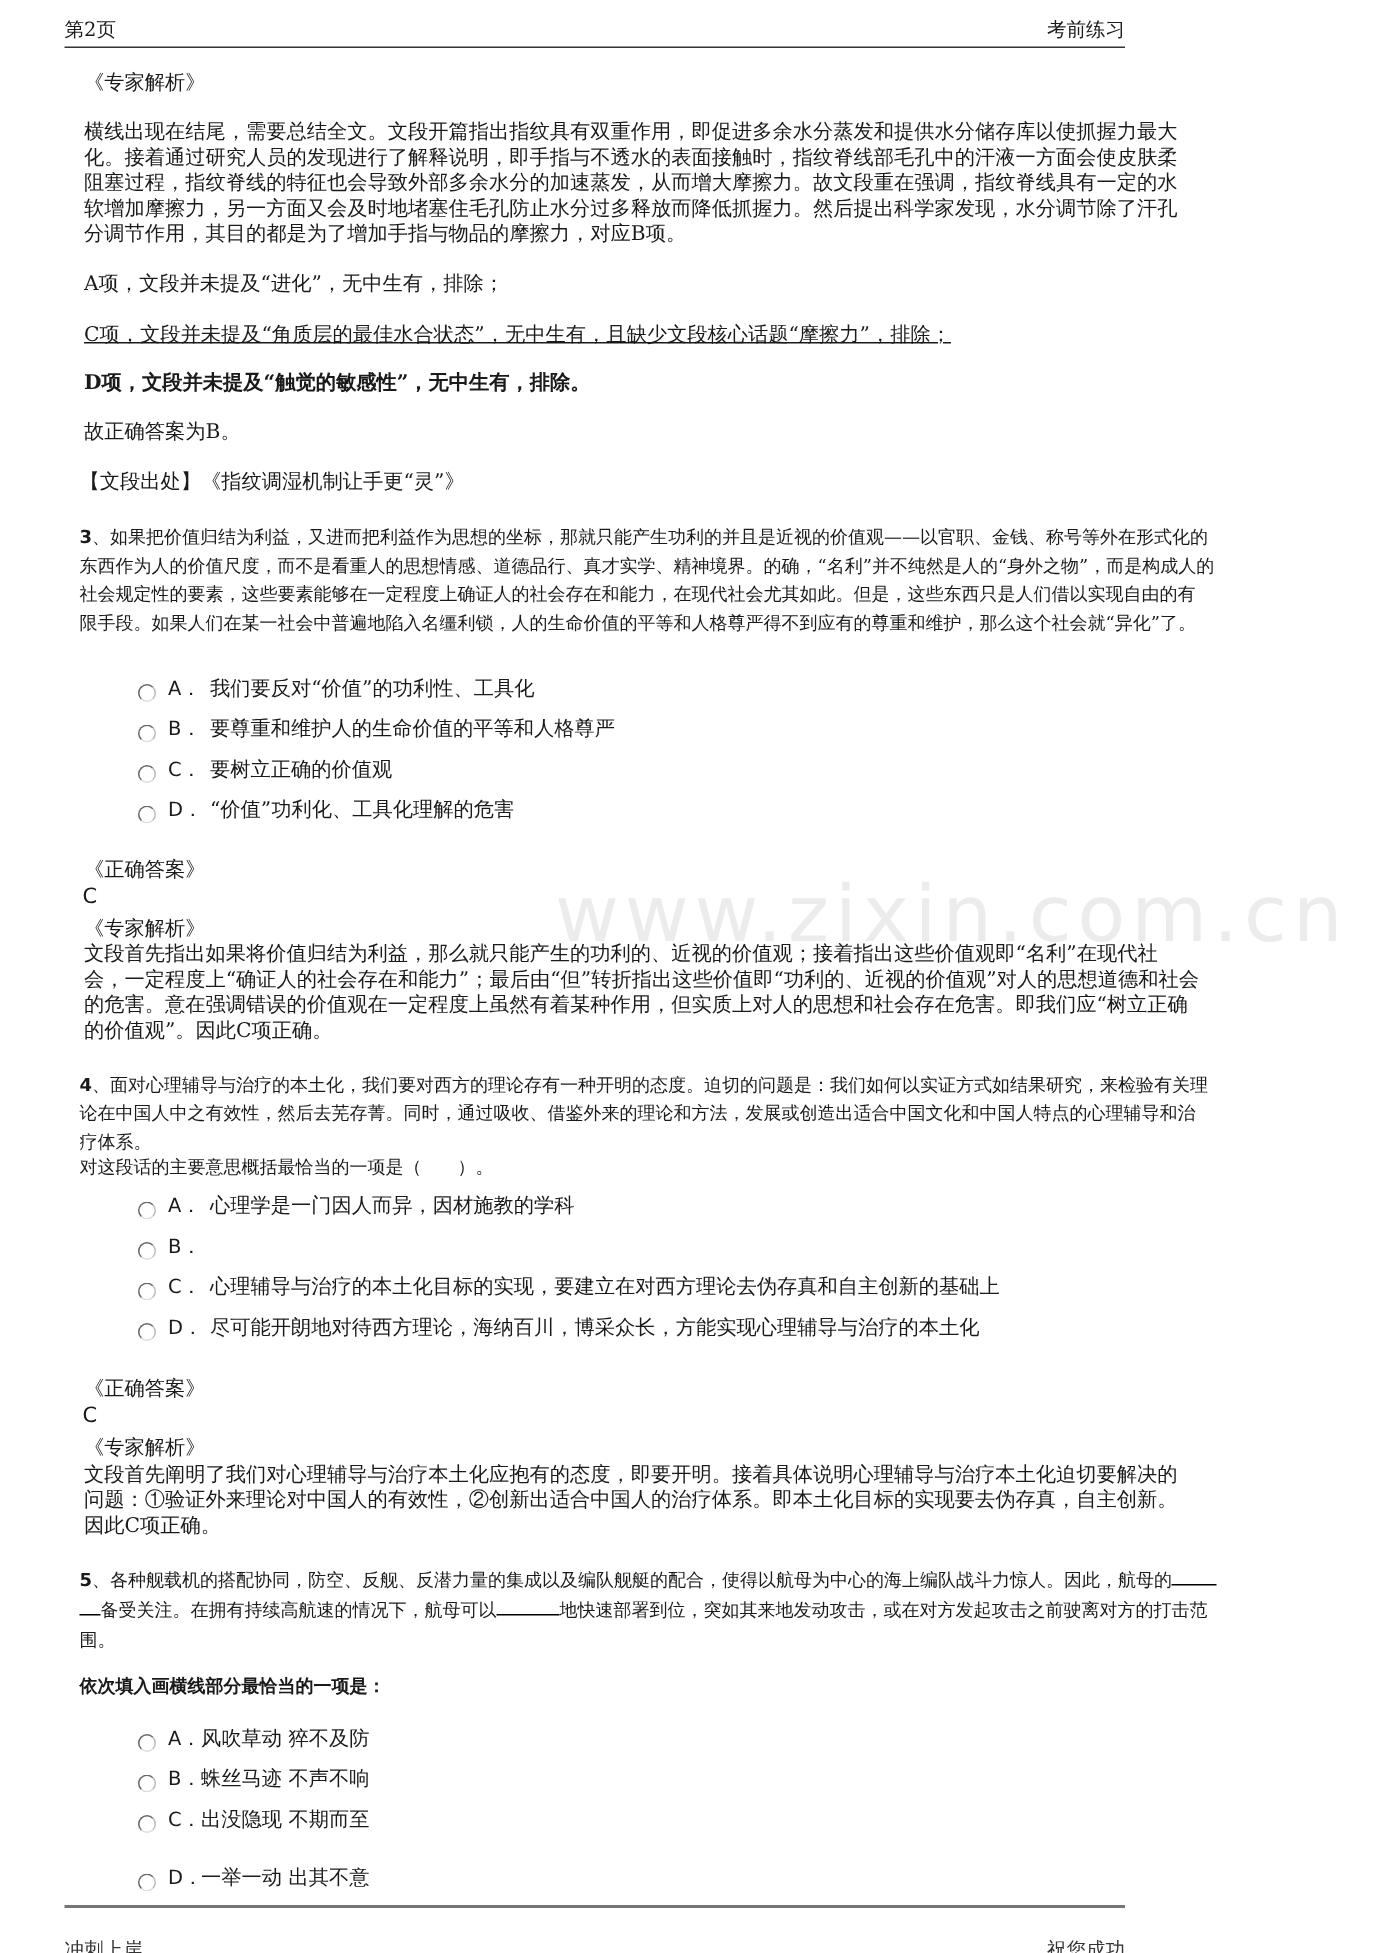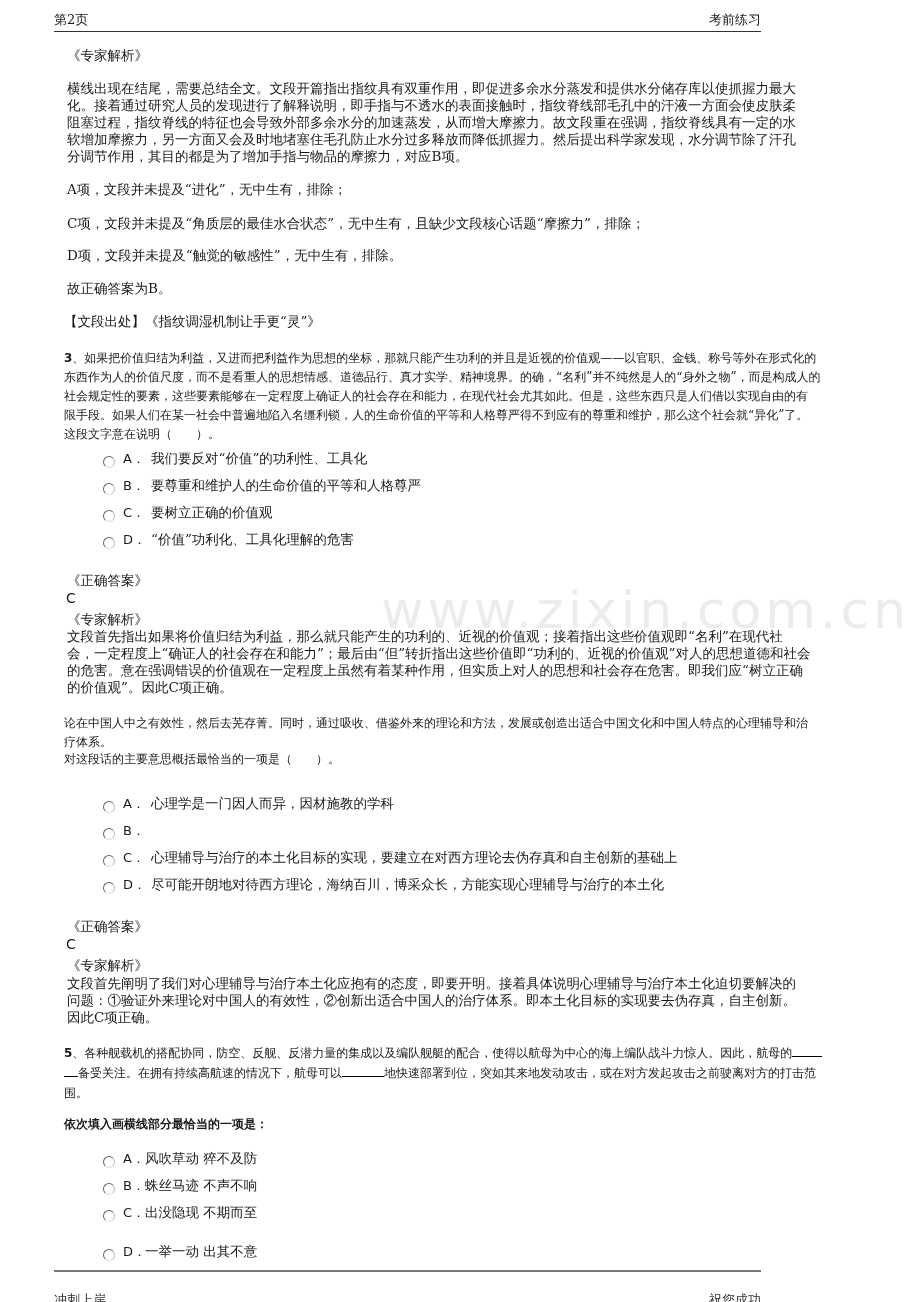"第2页" .page { left: 11px -> 0 }
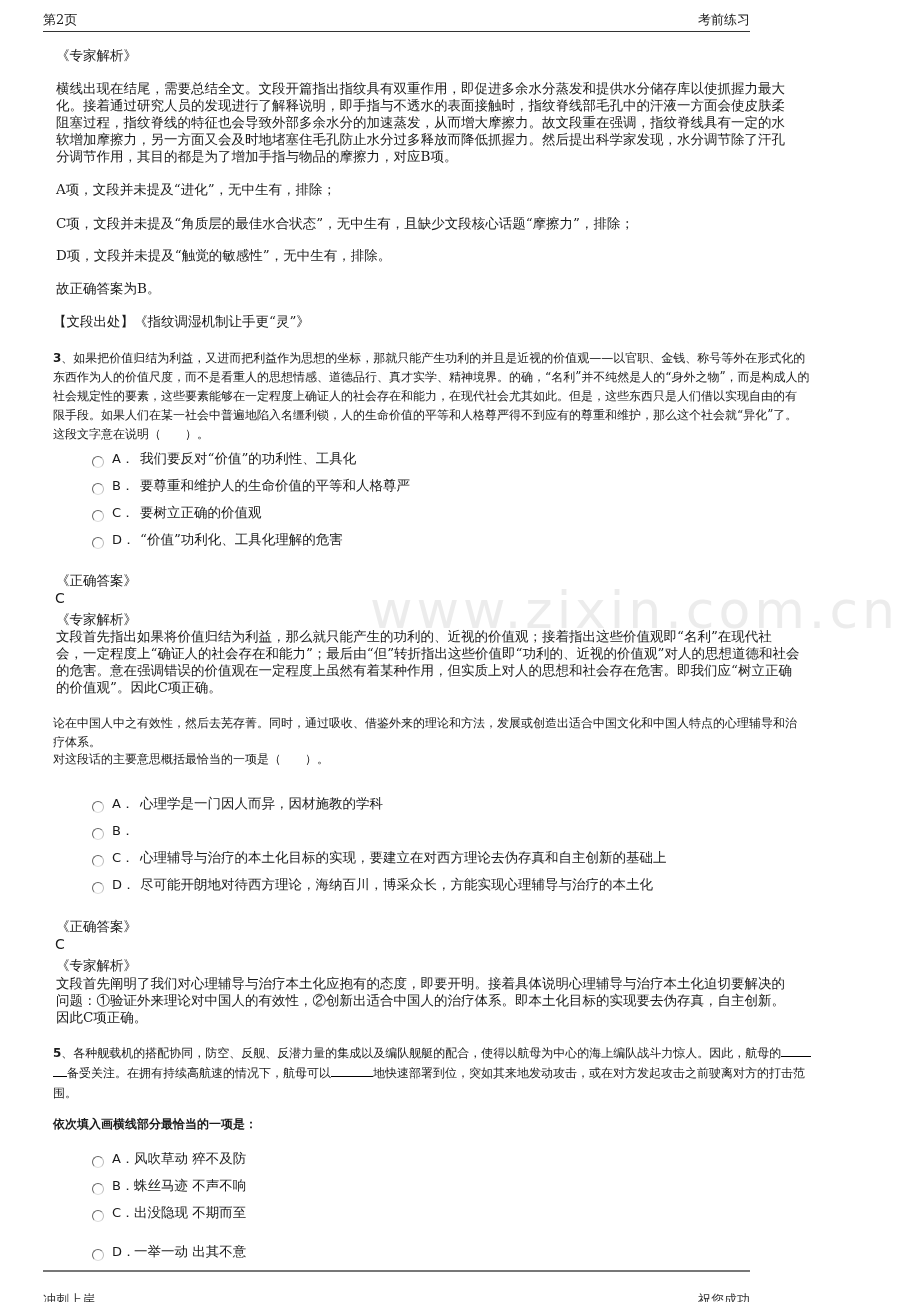"C项，文段并未提及“角质层的最佳水合状态”，无中生有，且缺少文段核心话题“摩擦力" div.abs { text-decoration: none -> underline }
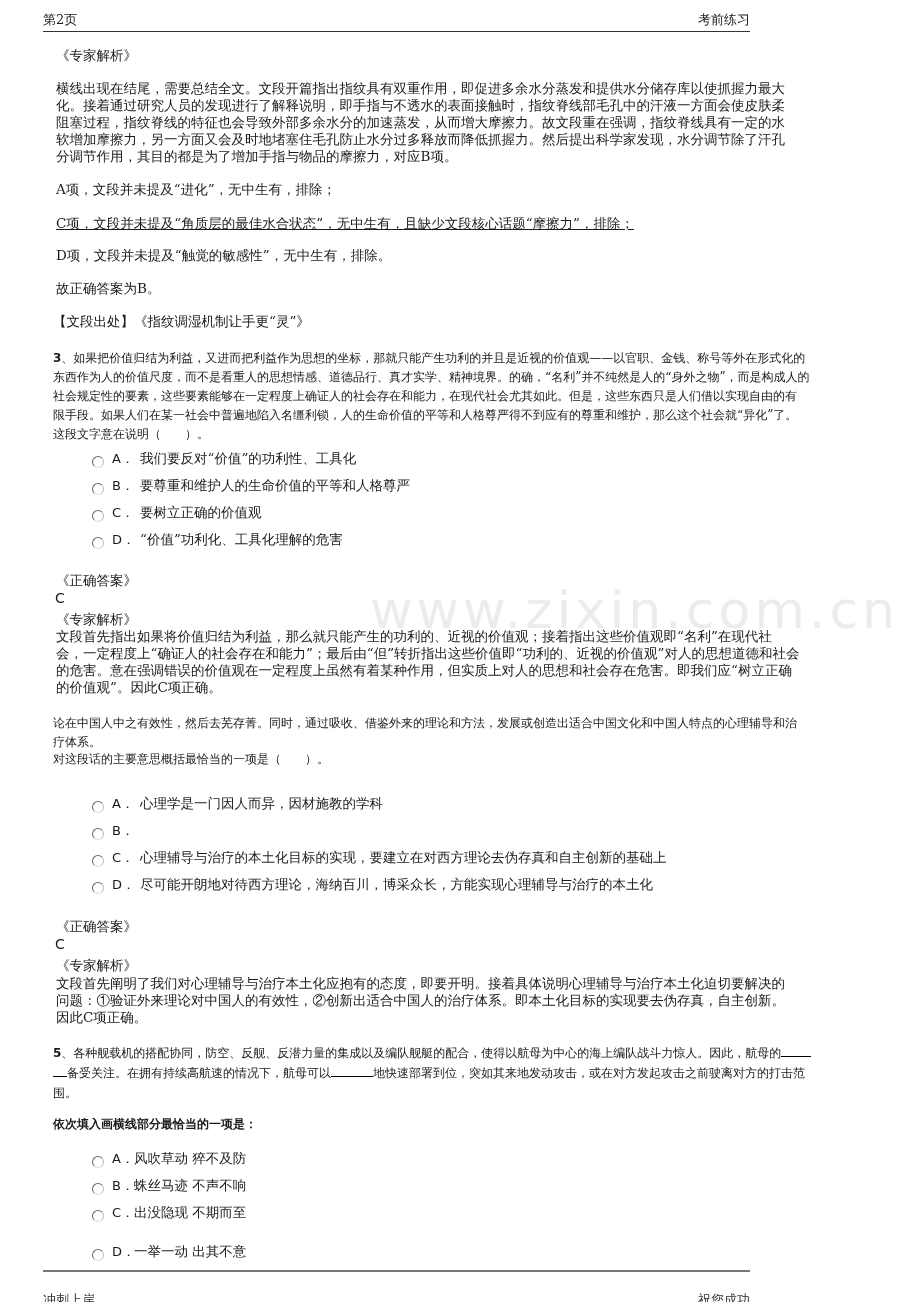"D项，文段并未提及“触觉的敏感性”，无中生有，排除。" div.abs { font-weight: none -> bold }
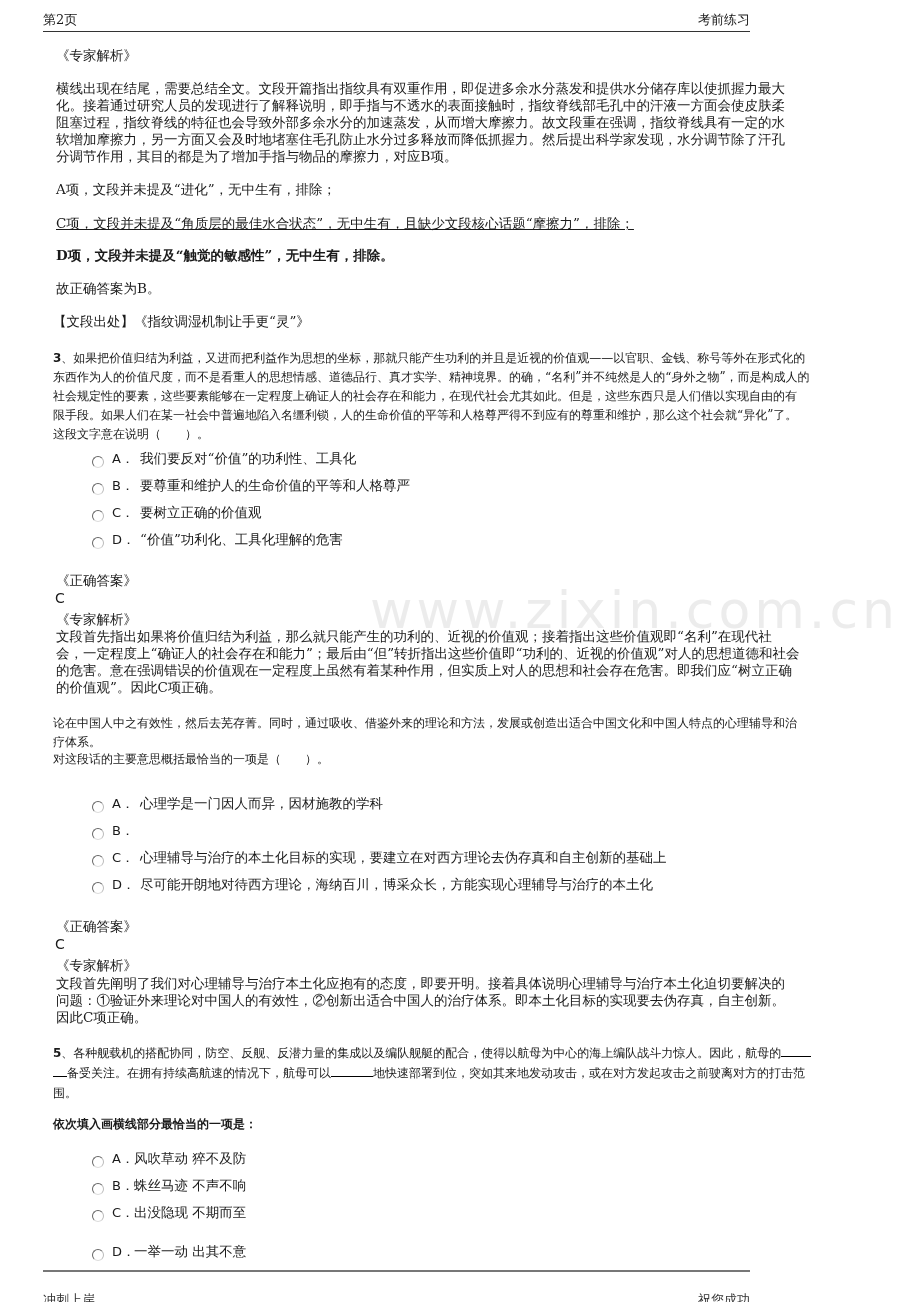"这段文字意在说明（ ）。" div { html: <div>这段文字意在说明（ ）。</div> -> none }
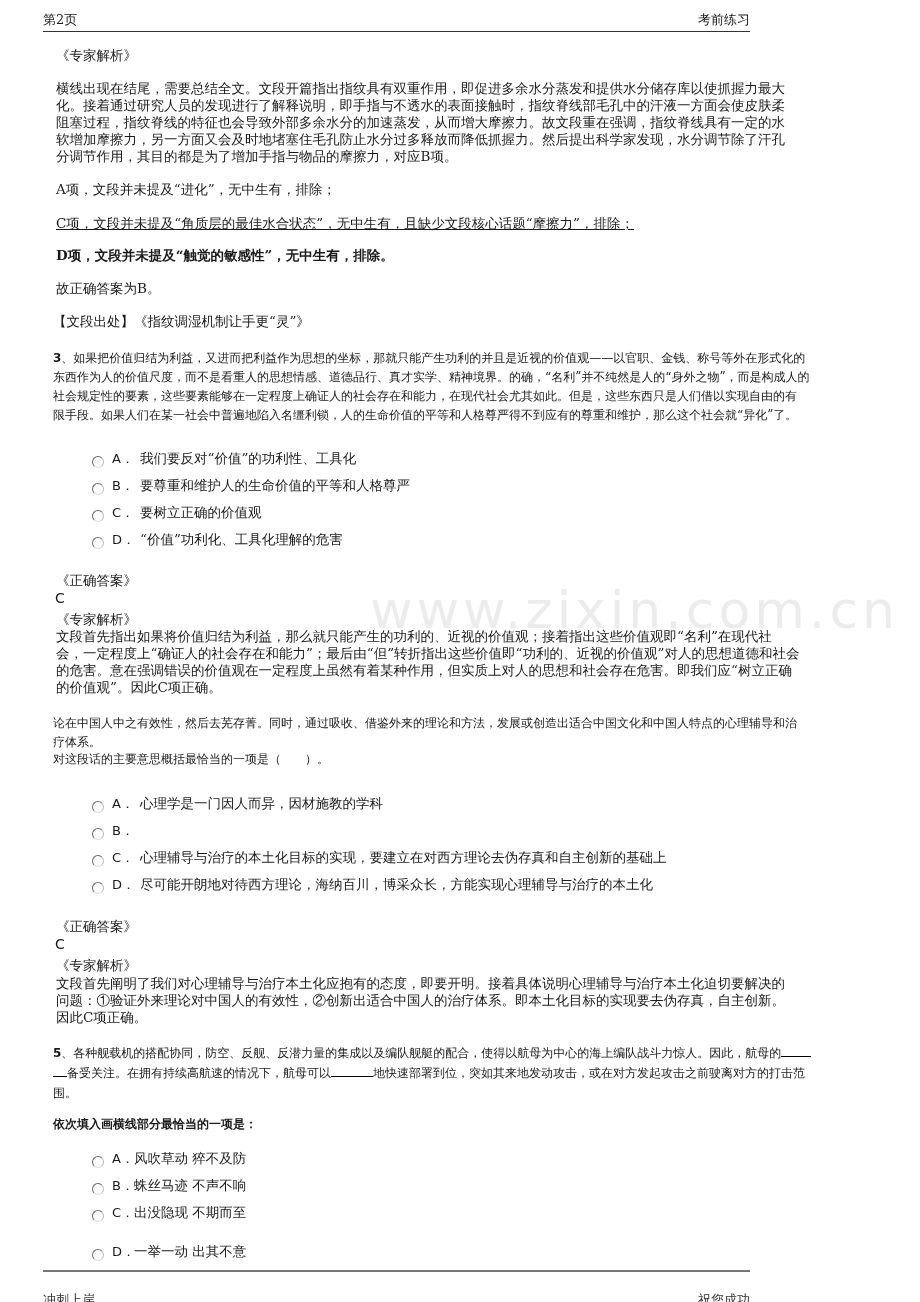"4、面对心理辅导与治疗的本土化，我们要对西方的理论存有一种开明的态度。迫切的问题" div { html: none -> <div><b>4</b><span>、面对心理辅导与治疗的本土化，我们要对西方的理论存有一种开明的态度。迫切的问题是：我们如何以实证方式如结果研究，来检验有关理</span></div> }
